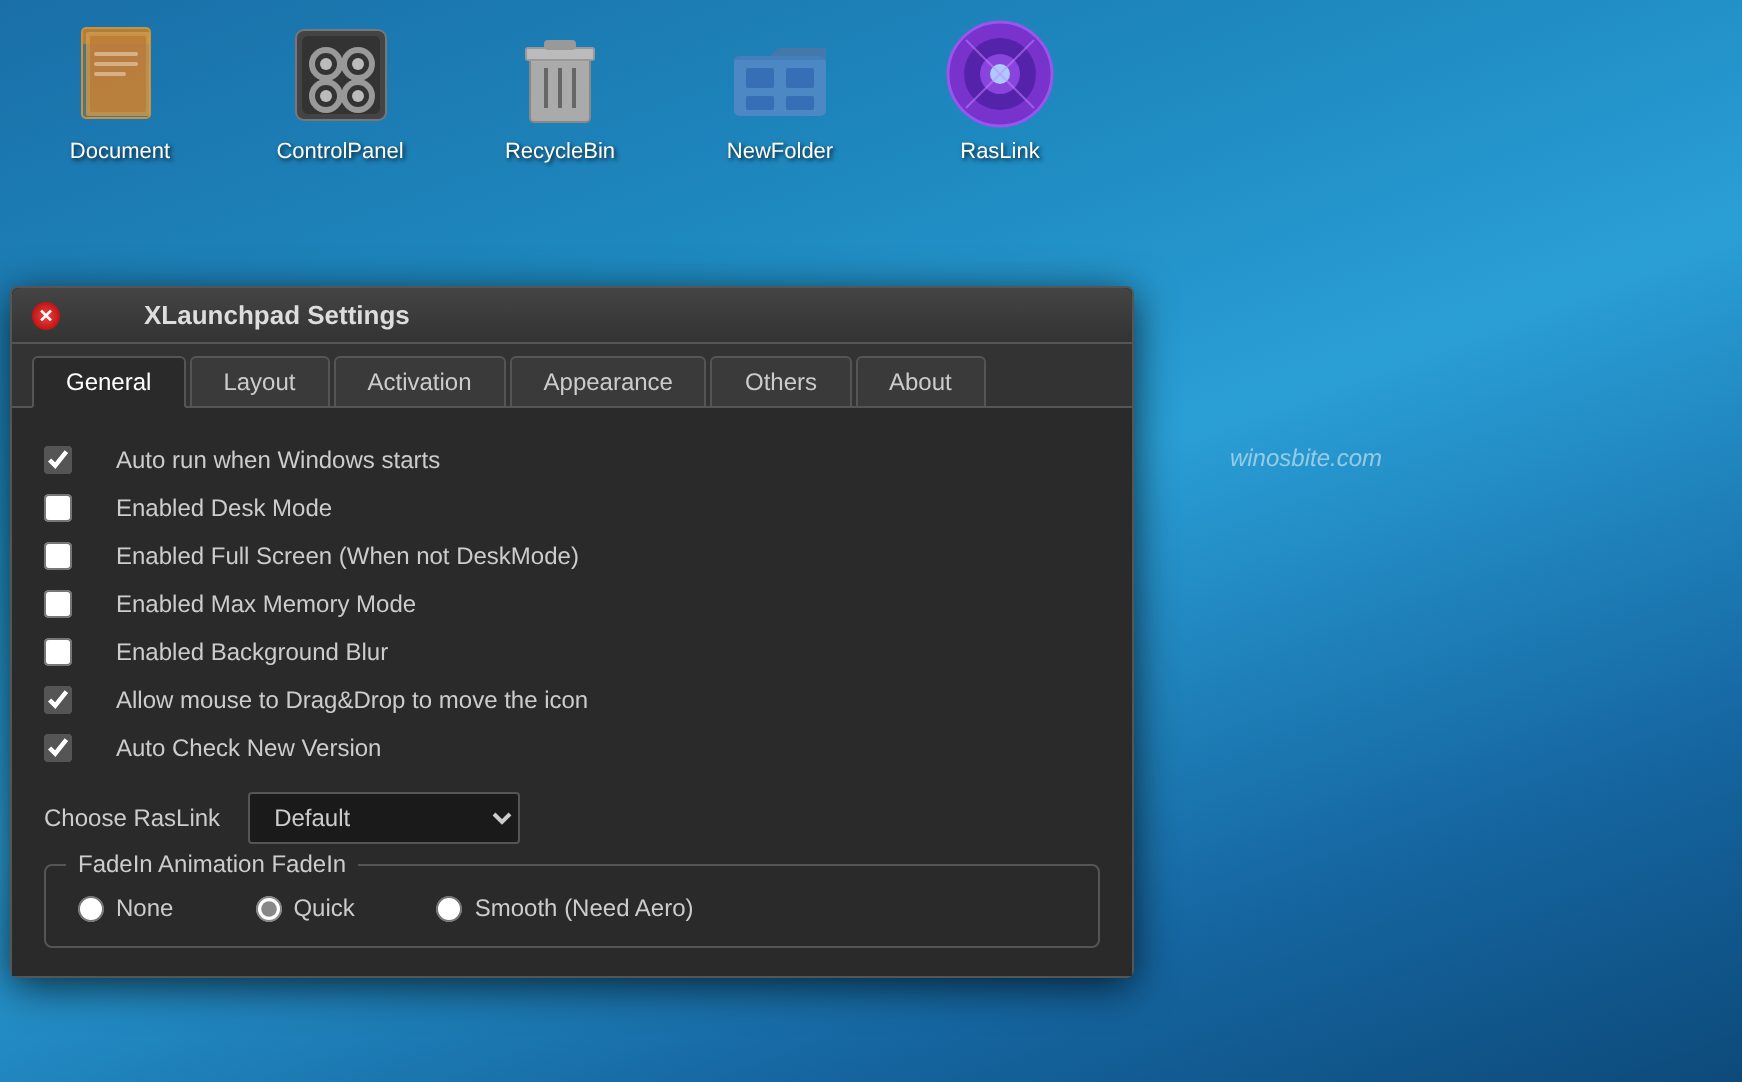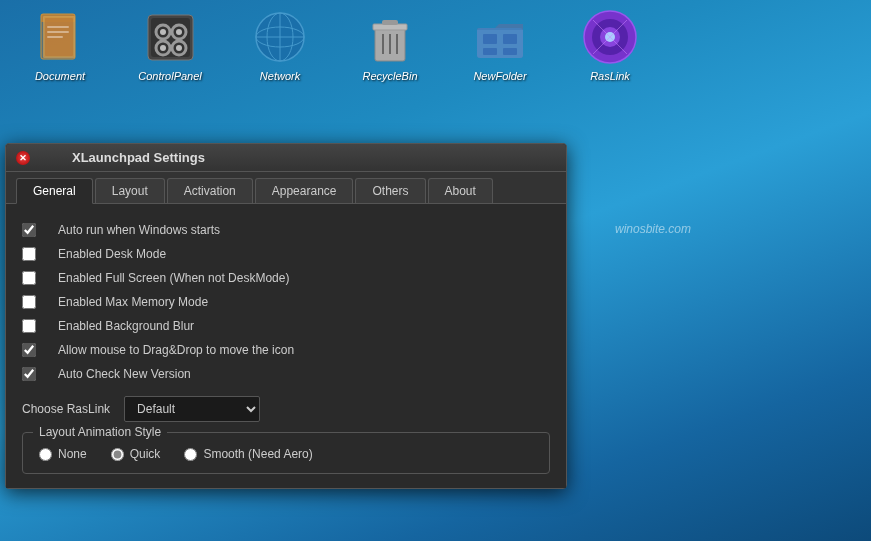"Document" .desktop-icon .icon-label { font-style: italic -> none }
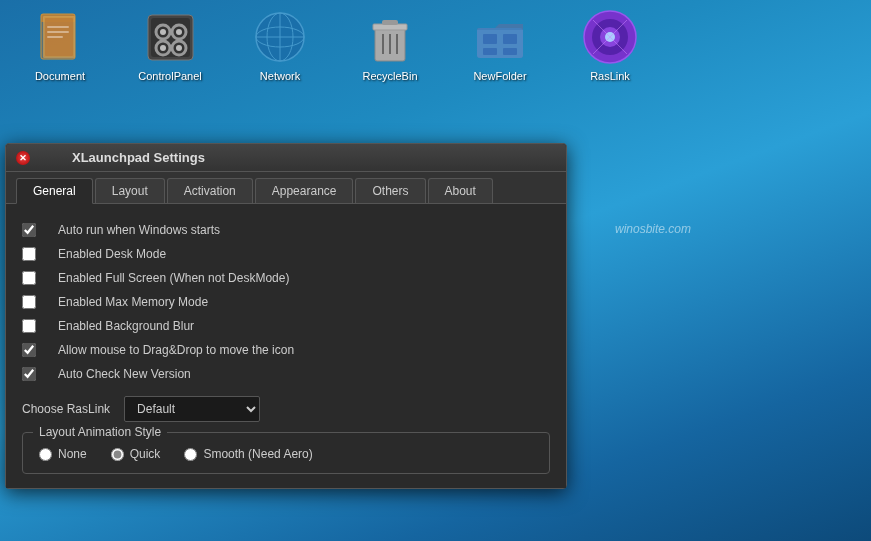"Network" div.desktop-icon { html: <div> <div> <svg> <circle></circle> <ellipse></ellipse> <ellipse></ellipse> <line></line> <line></line> </svg> </div> <span>Network</span> </div> -> none }
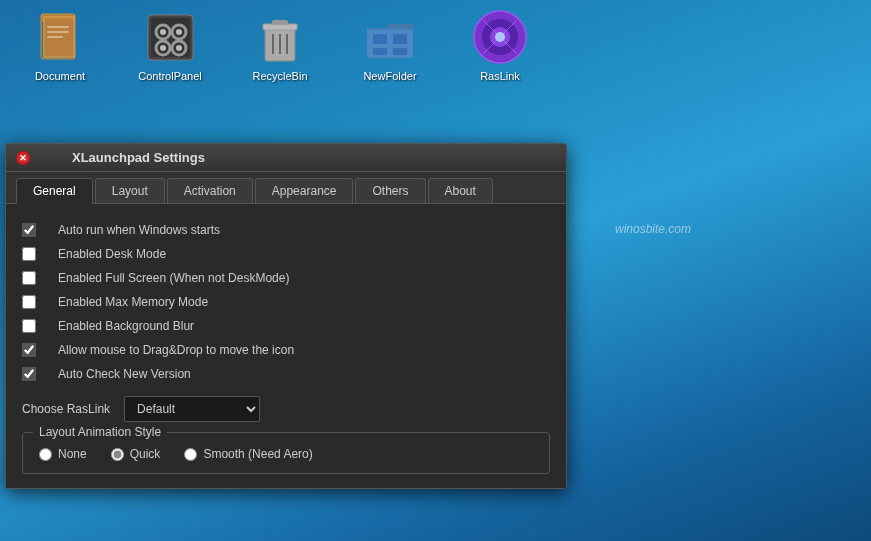"Layout Animation Style" span.fadein-legend { text: Layout Animation Style -> FadeIn Animation FadeIn }
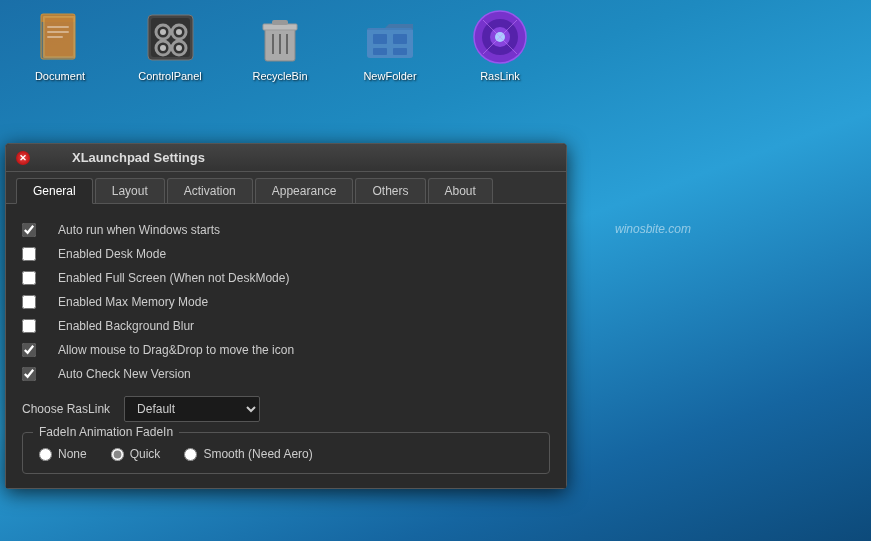"None" .radio-row { gap: 24px -> 41px }
